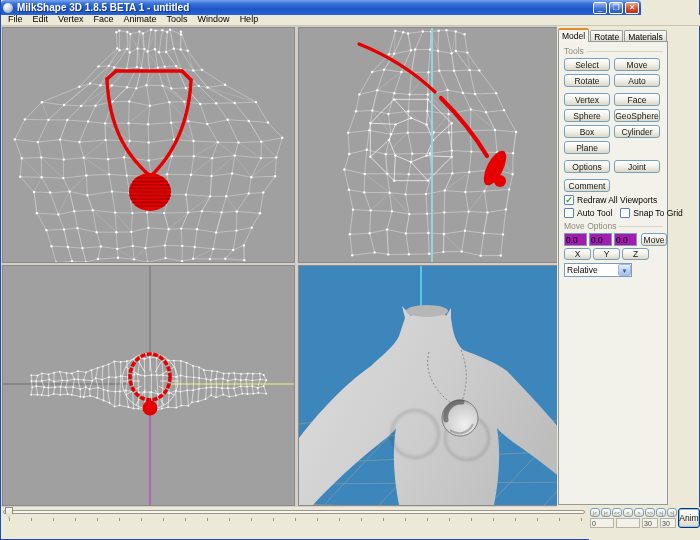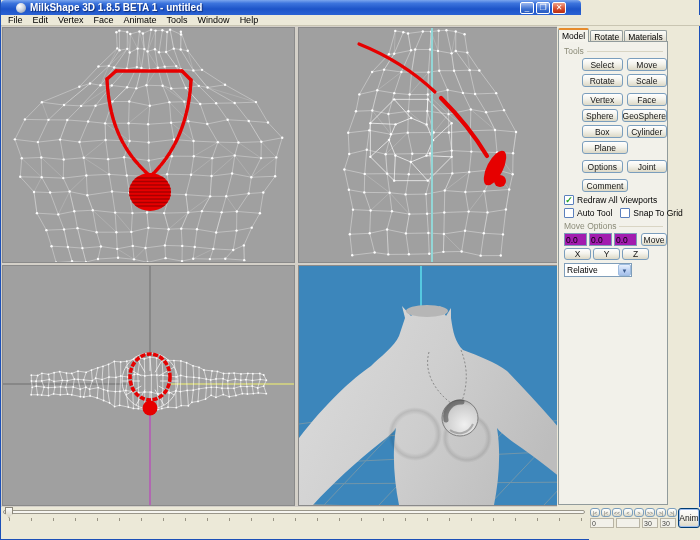"MilkShape 3D 1.8.5 BETA 1" #titlebar { padding: 0 15px -> 0 2px; width: 580px -> 640px }
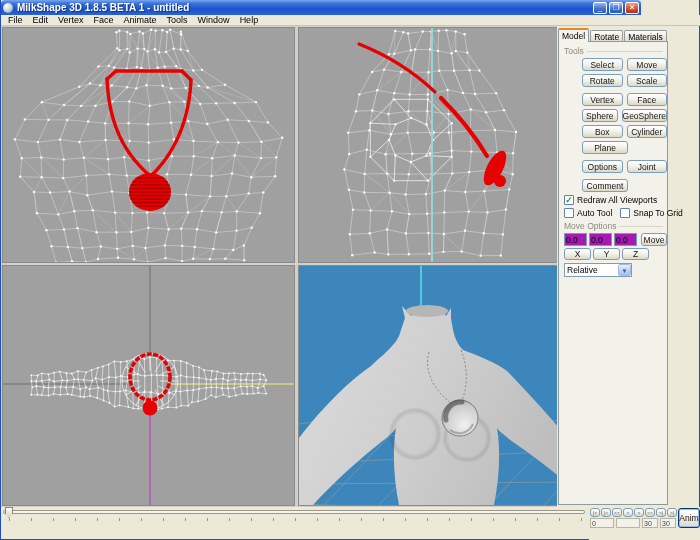"File" #menubar { align-items: center -> flex-end }
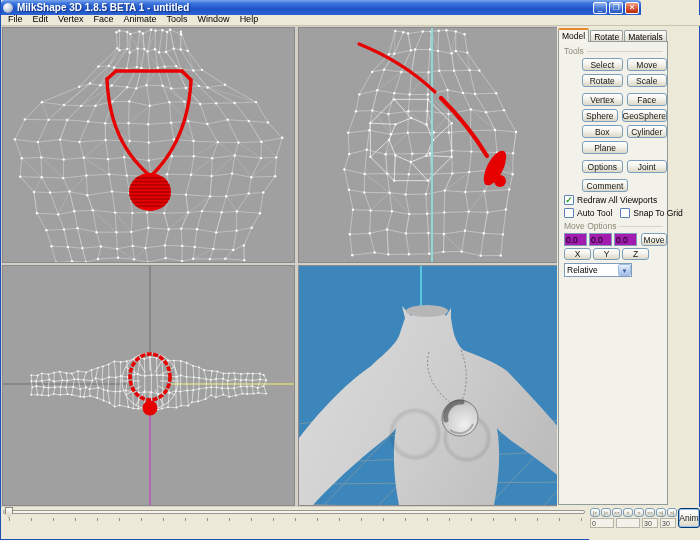"Select" .btnrow { padding-left: 23px -> 5px }
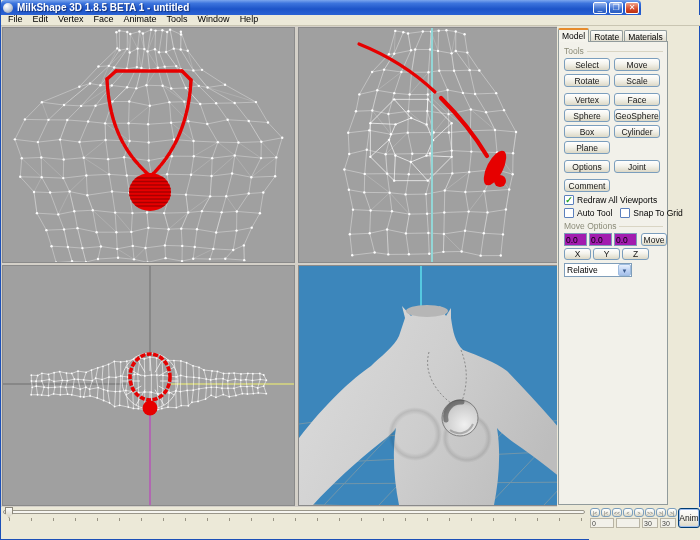"Scale" button.xpbtn { text: Scale -> Auto }
